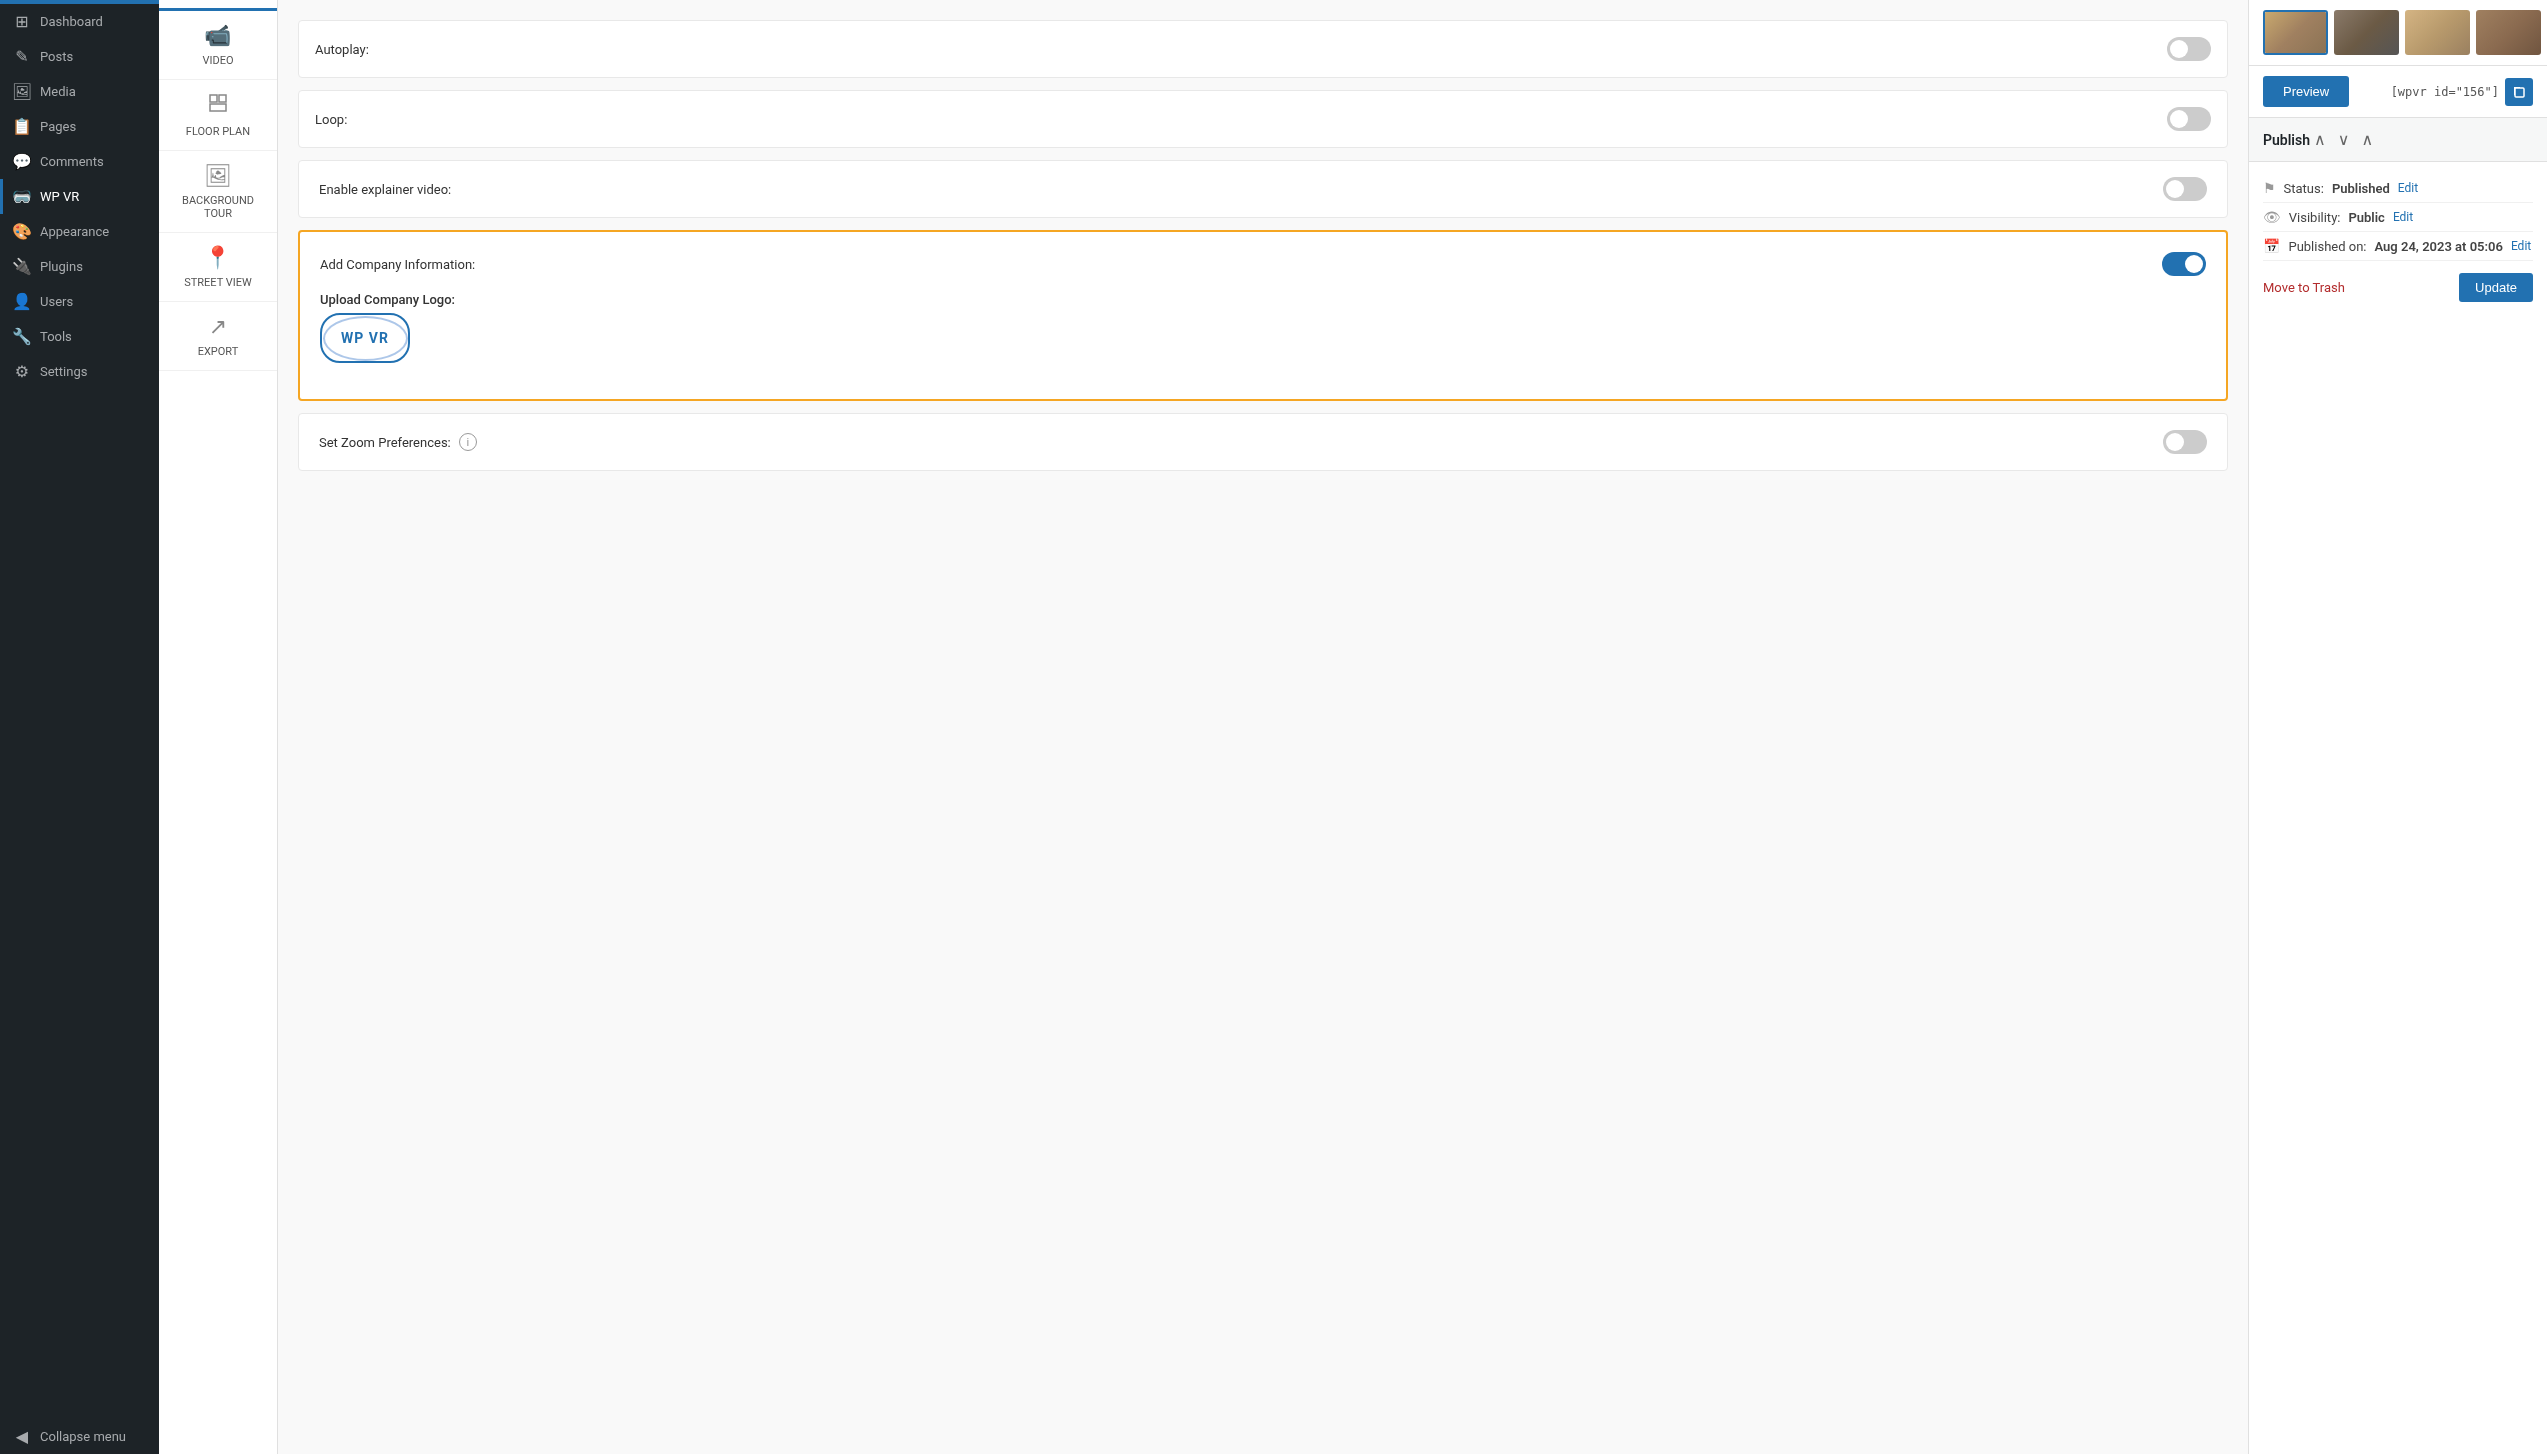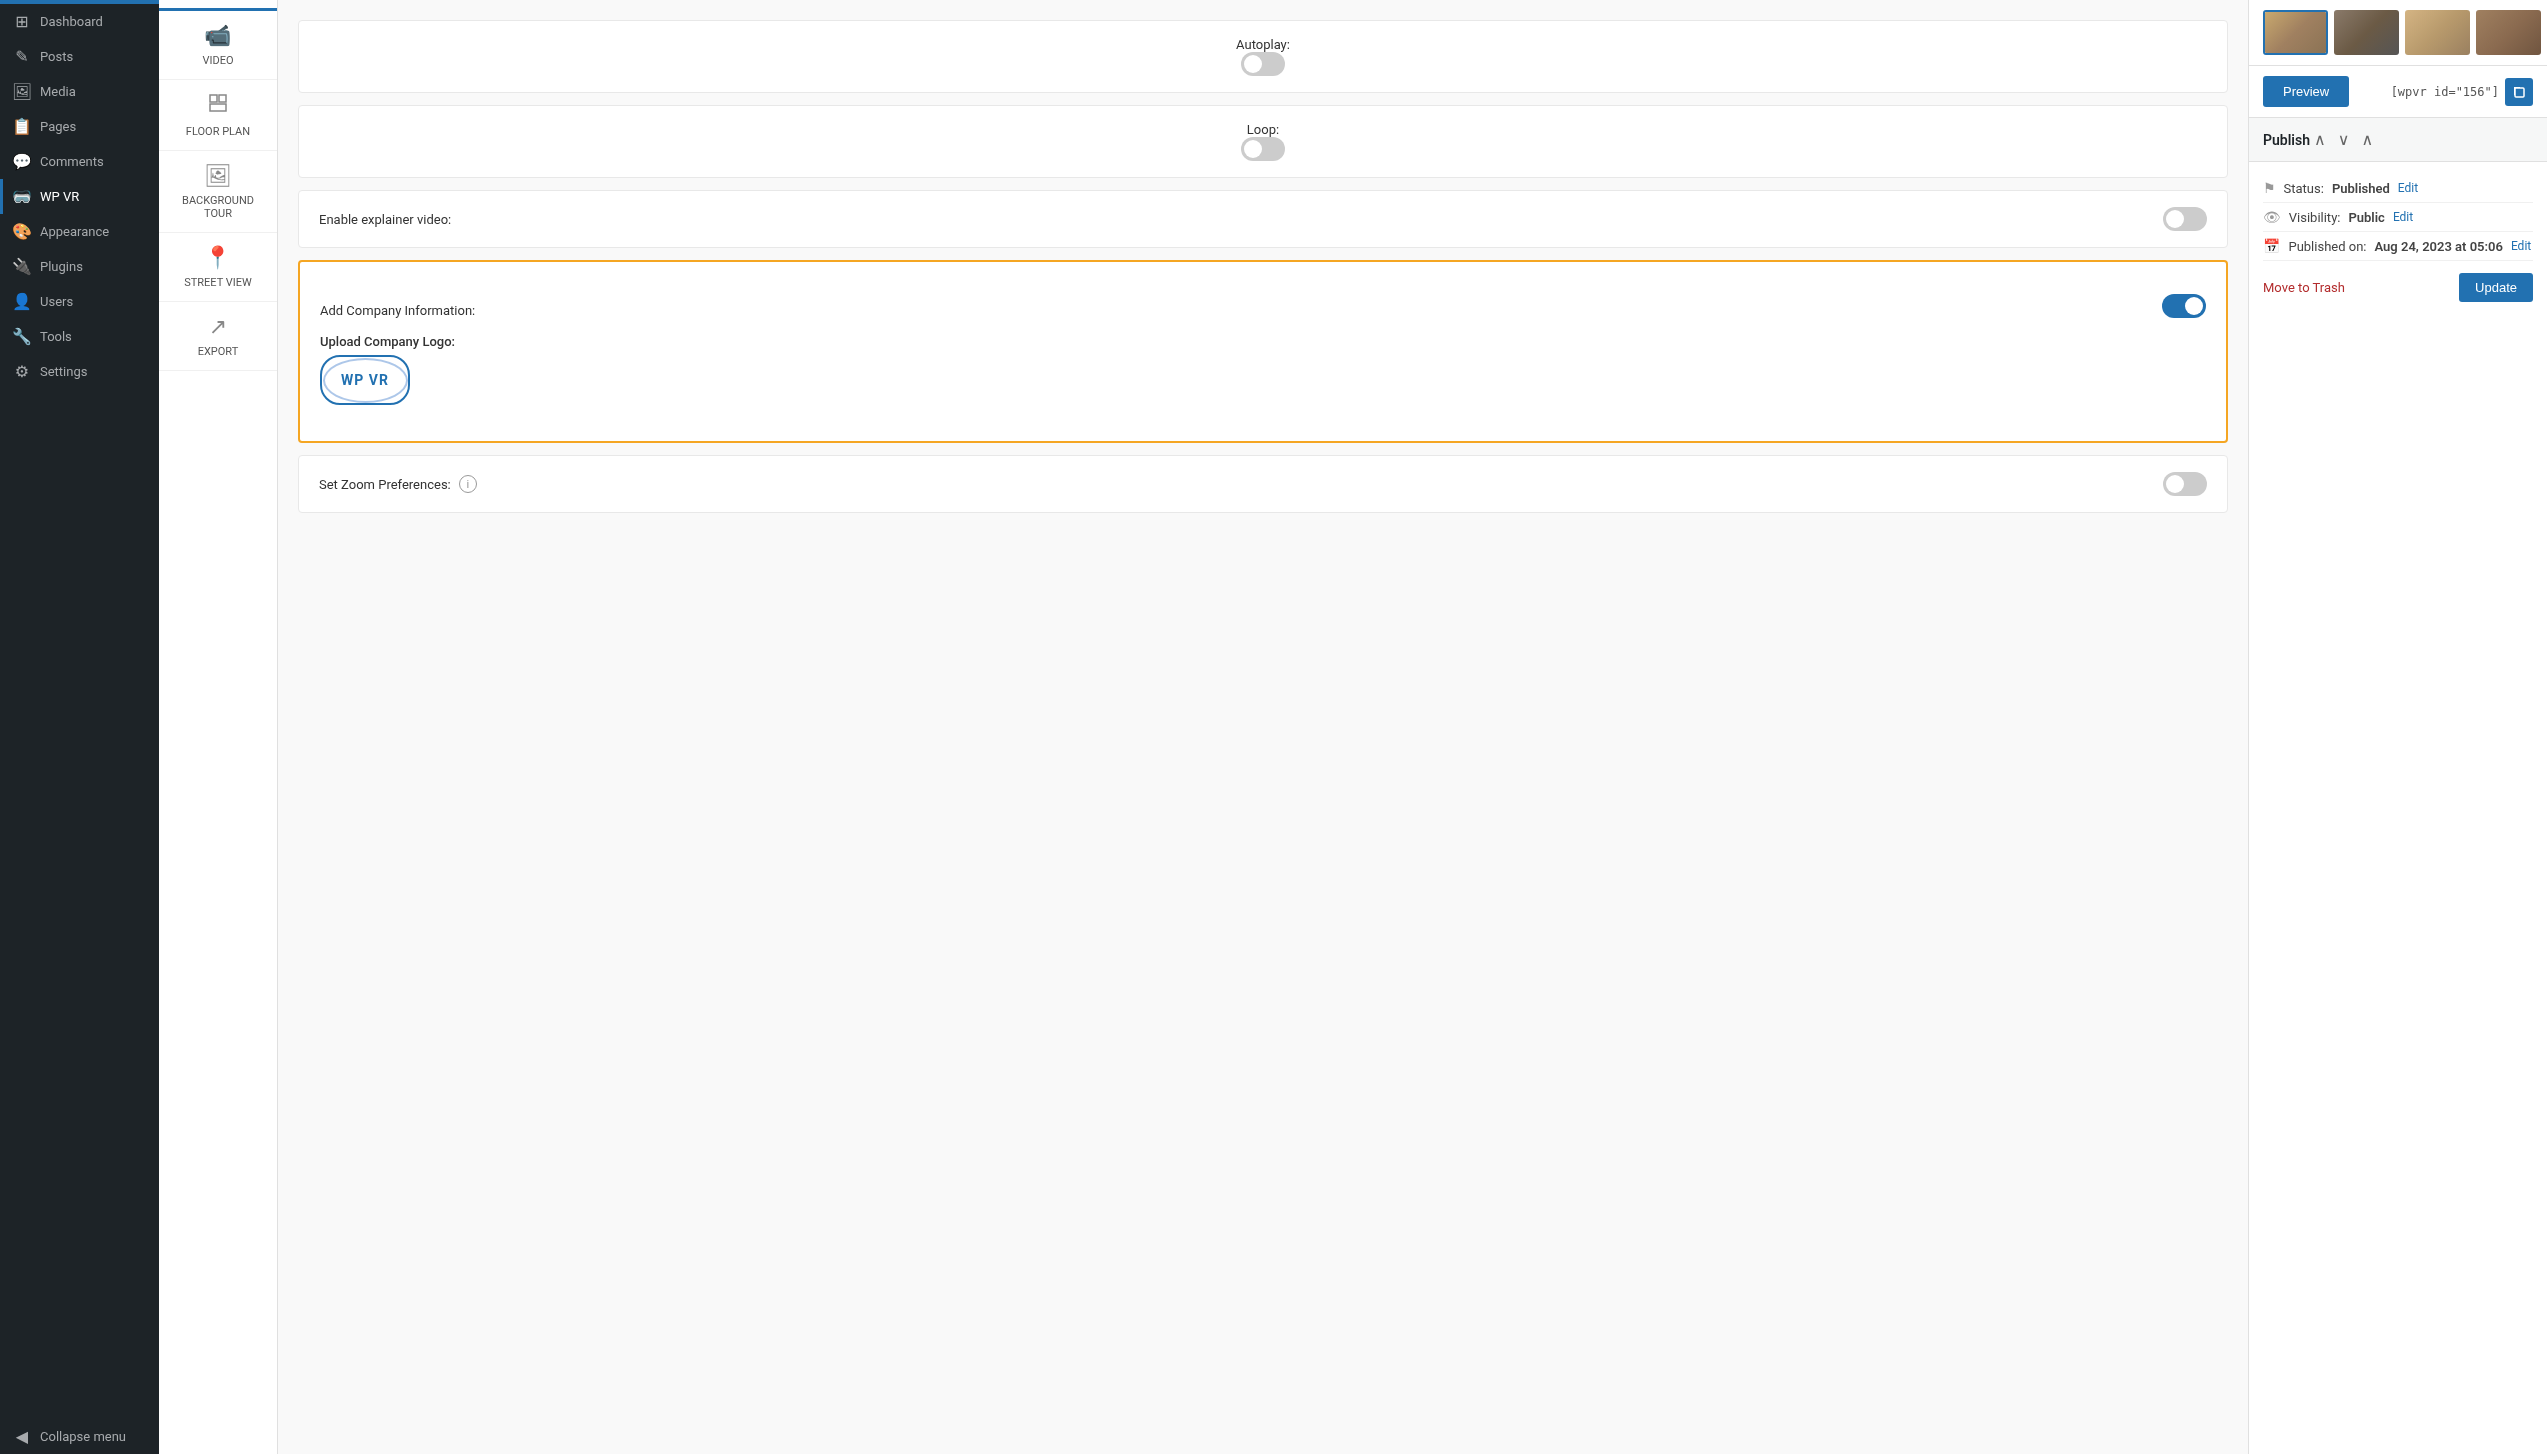"Autoplay:" .setting-row { flex-direction: column -> none }
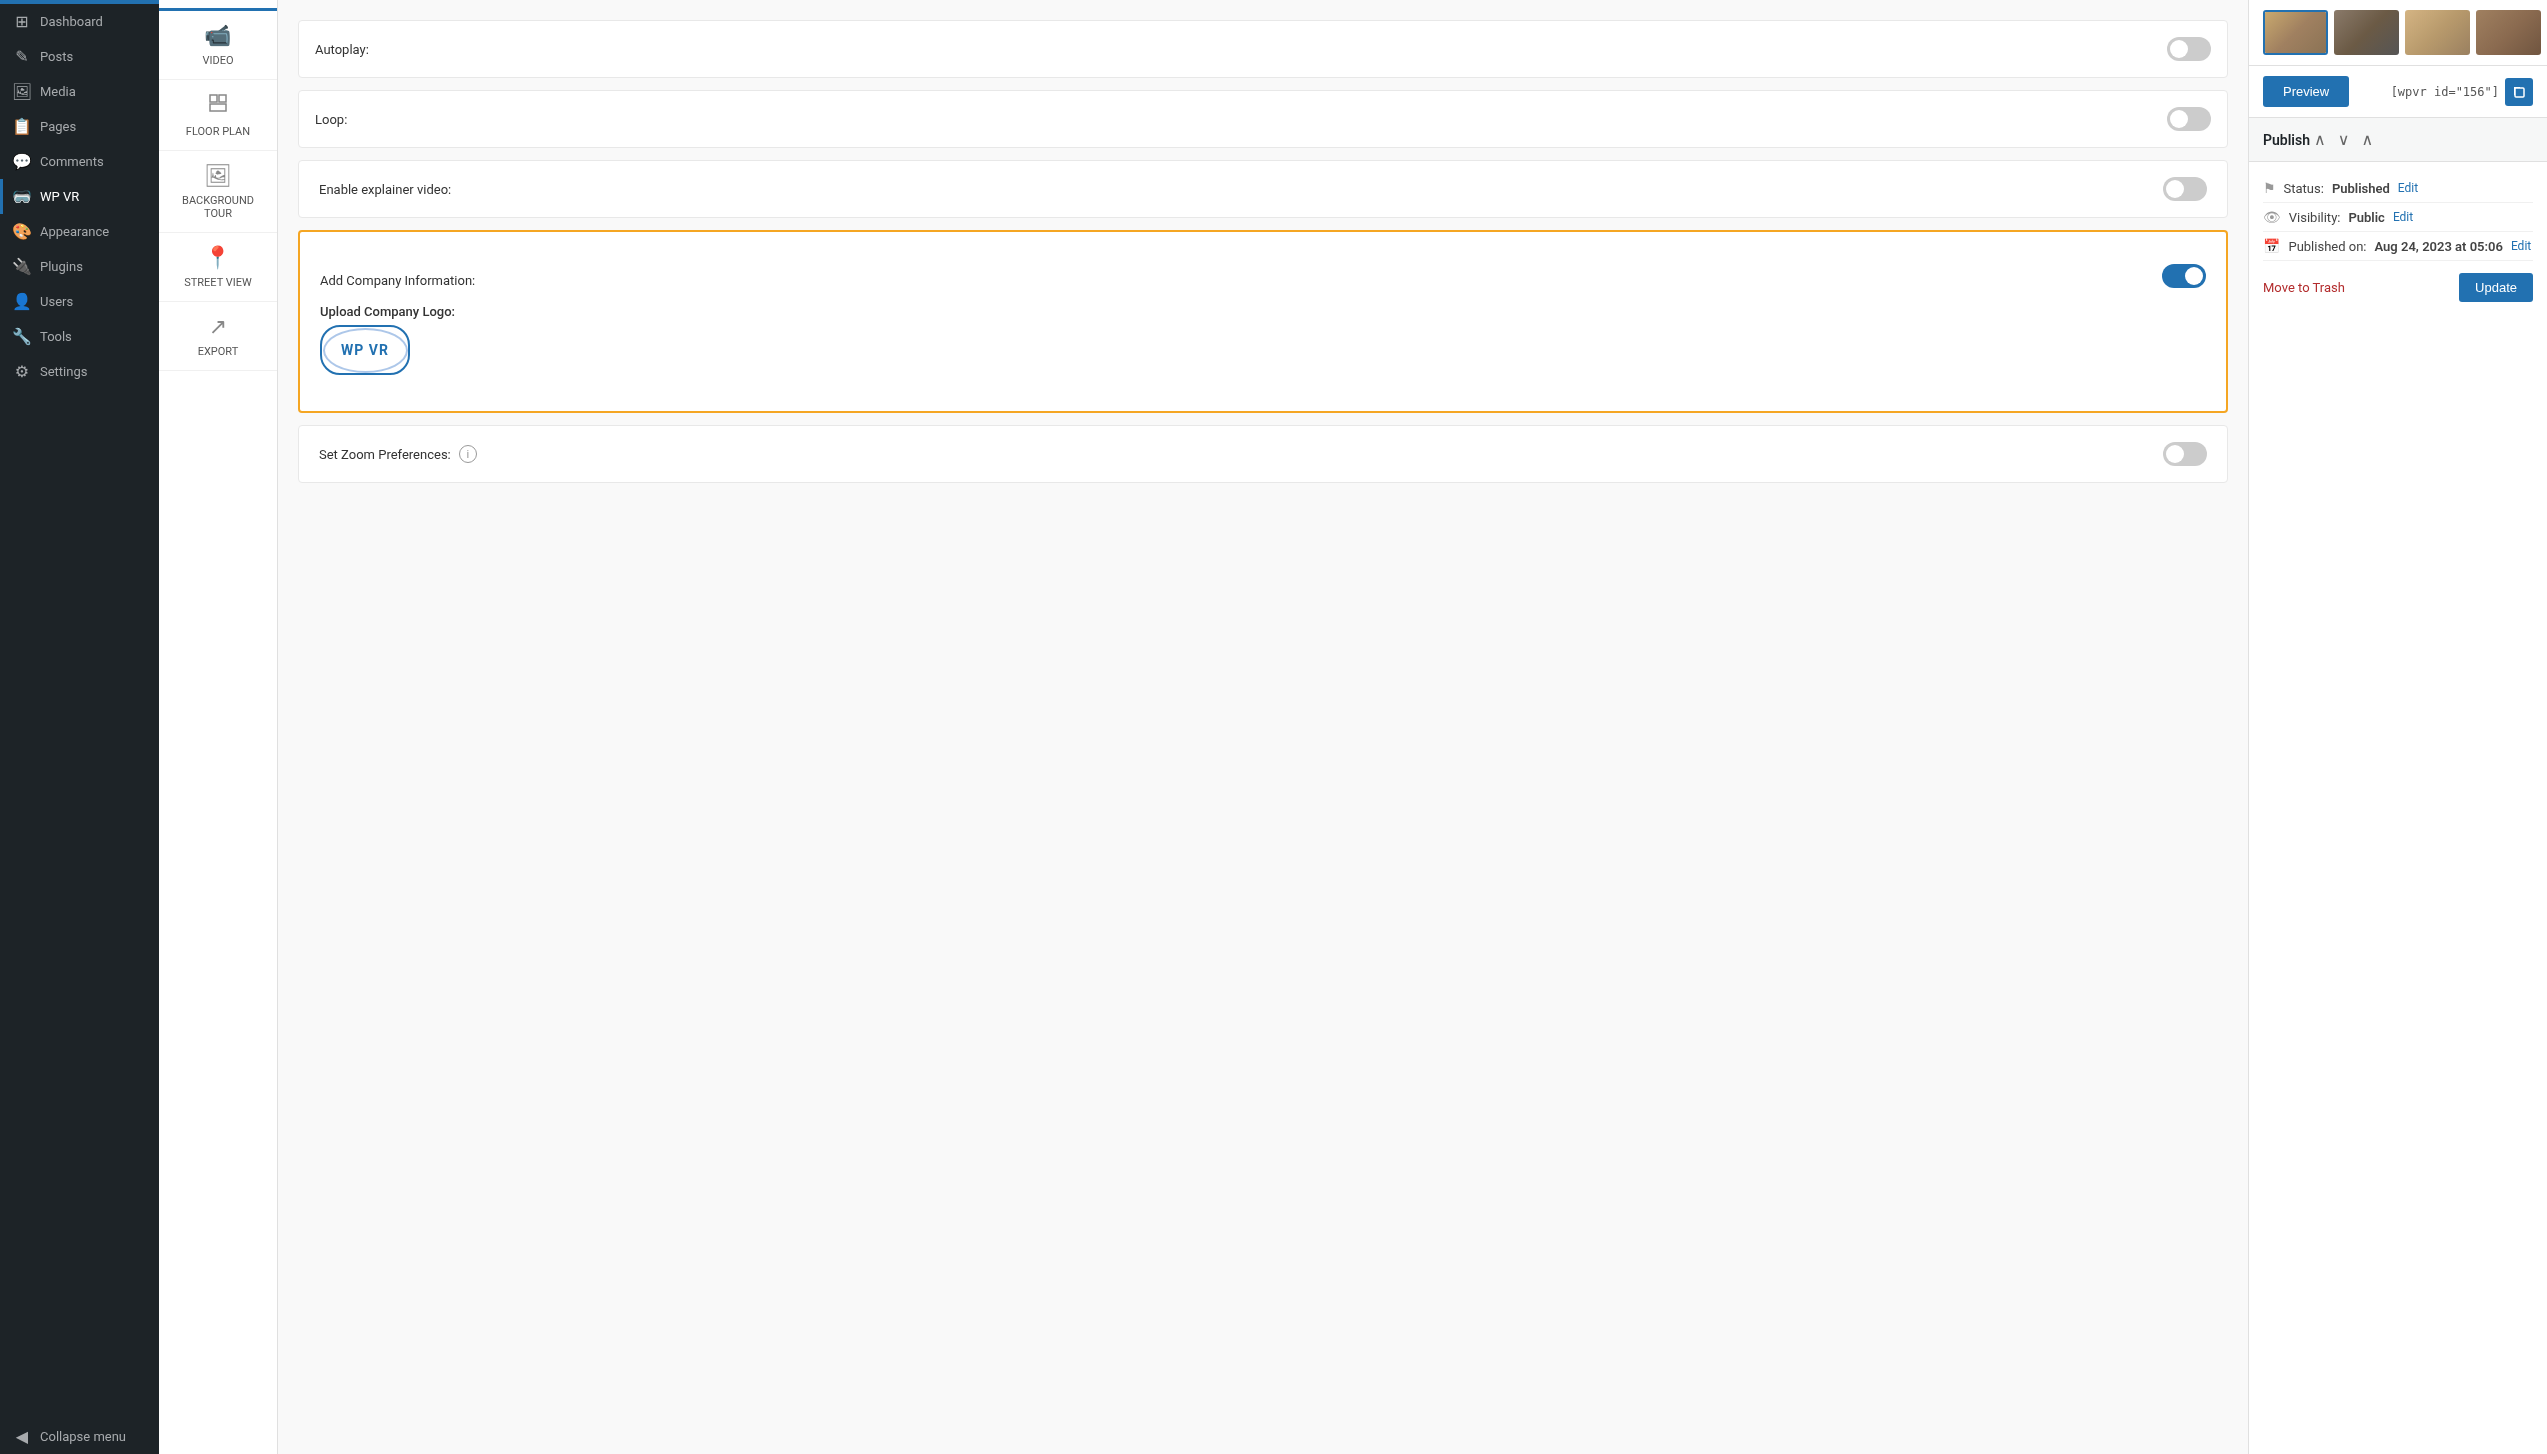"Add Company Information:" .company-info-header { align-items: flex-end -> center; margin-top: 12px -> none }
